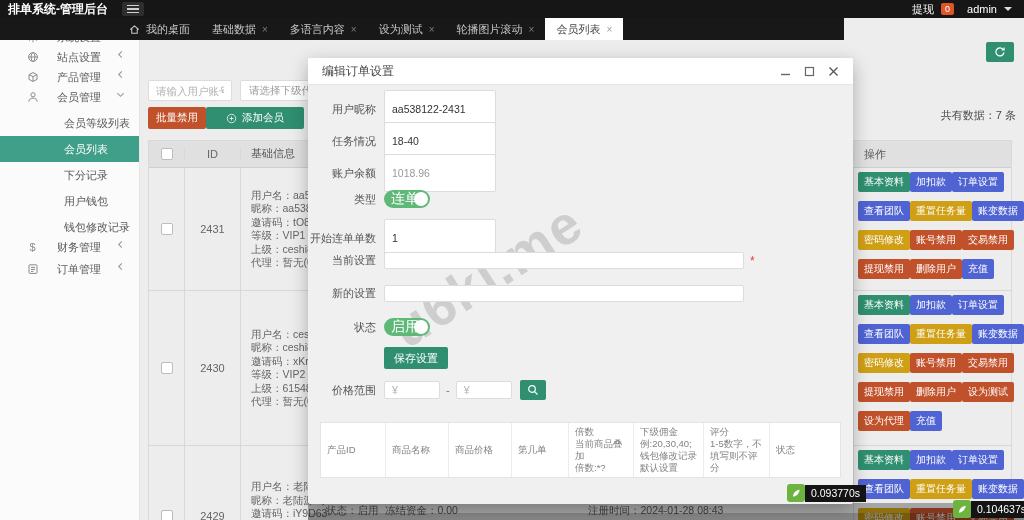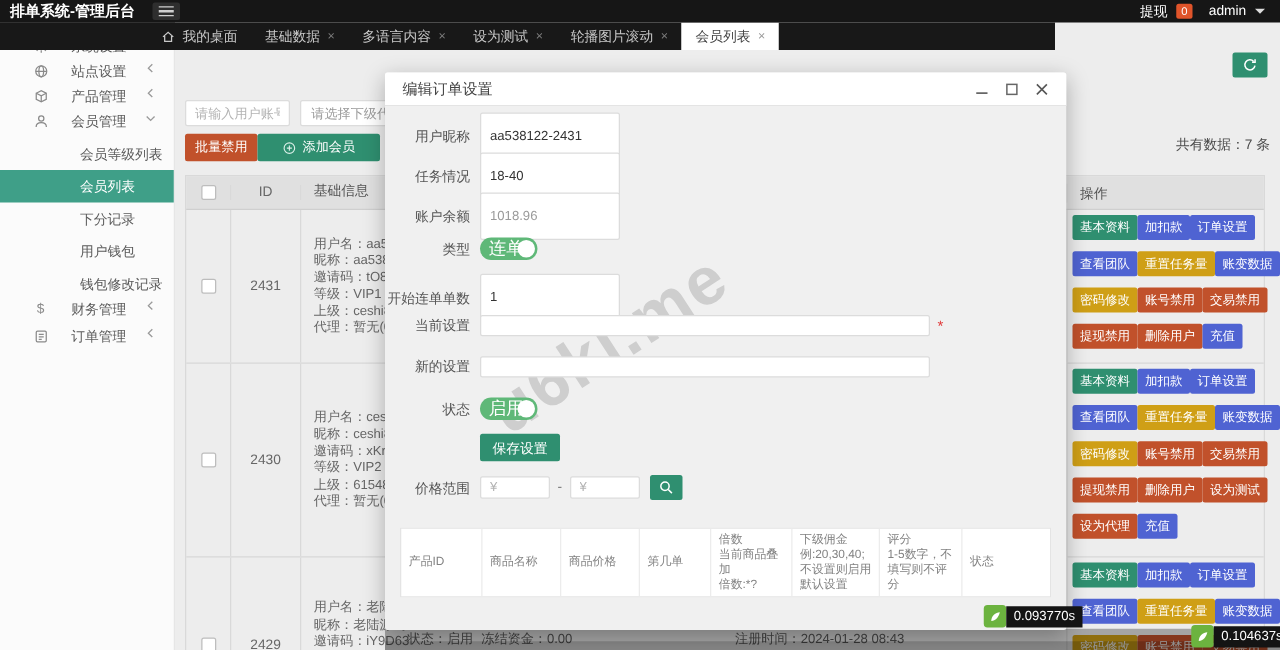"下级佣金" div.m-th { text: 不设置则启用 -> 钱包修改记录 }
